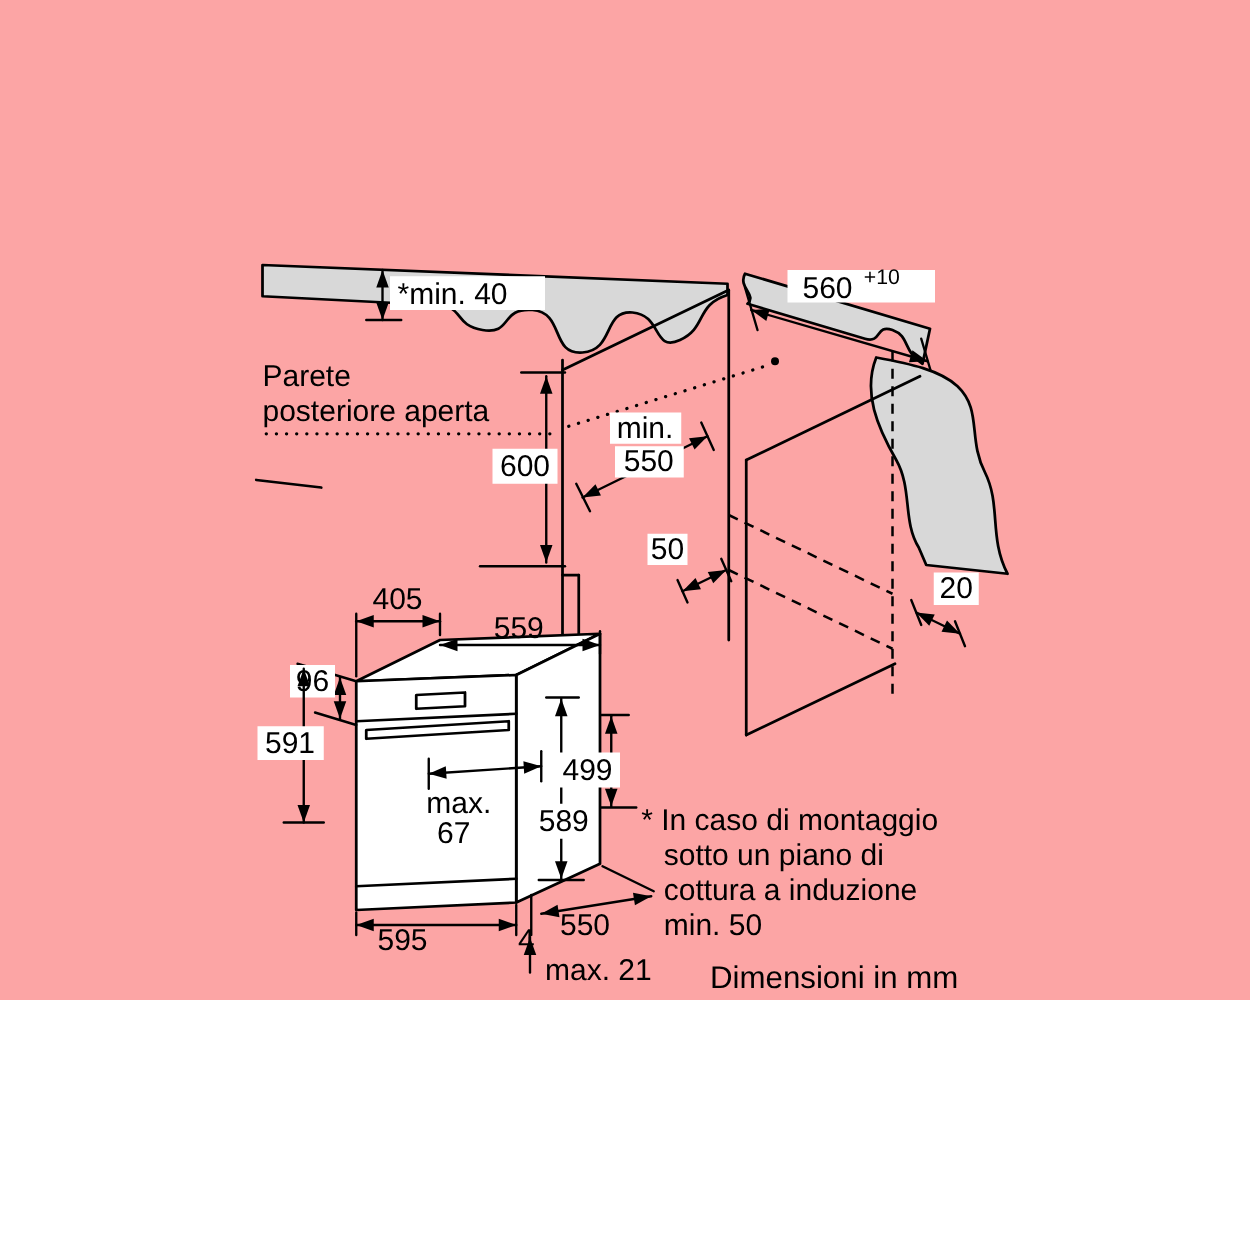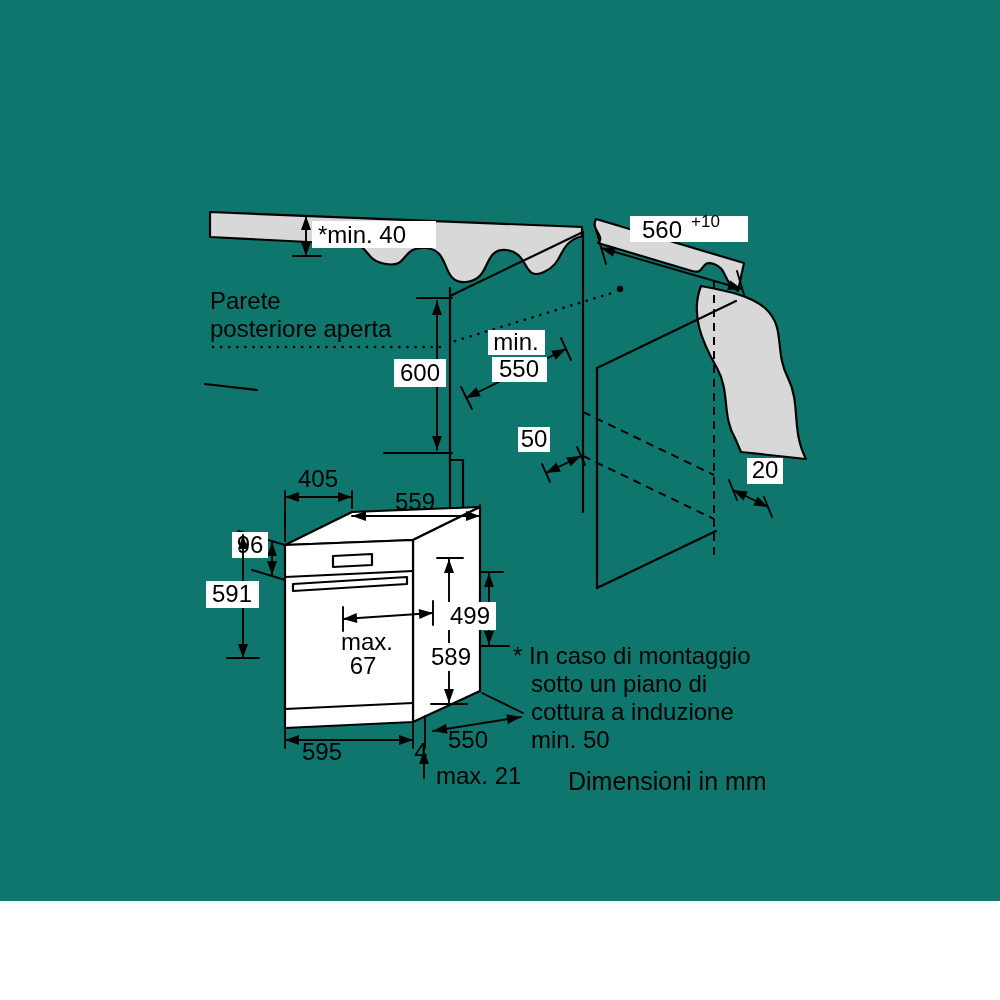"*min. 40" #canvas { background: #0f766e -> #fca5a5; height: 901px -> 800px }
